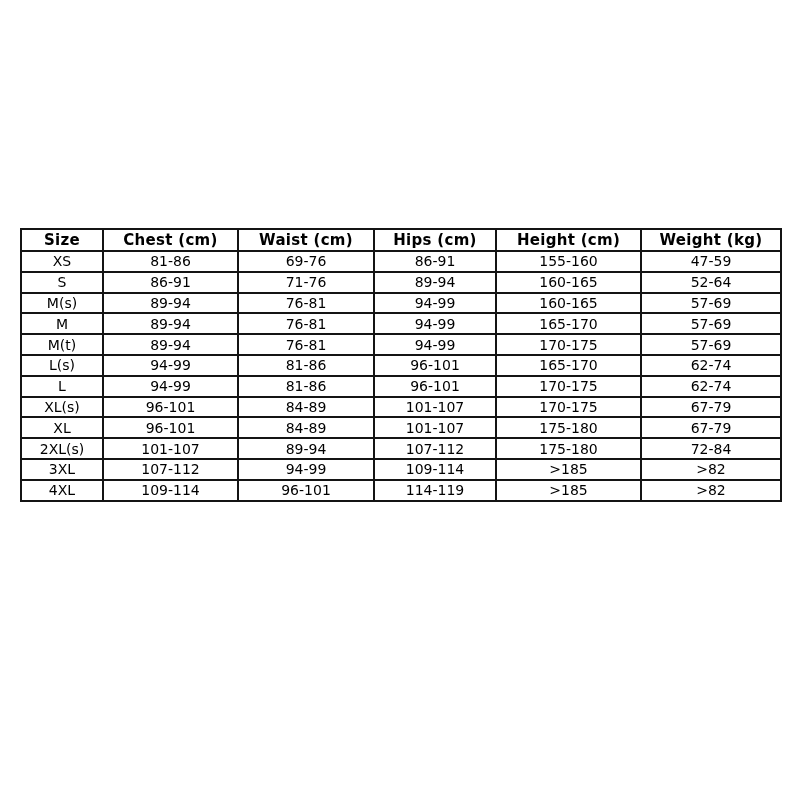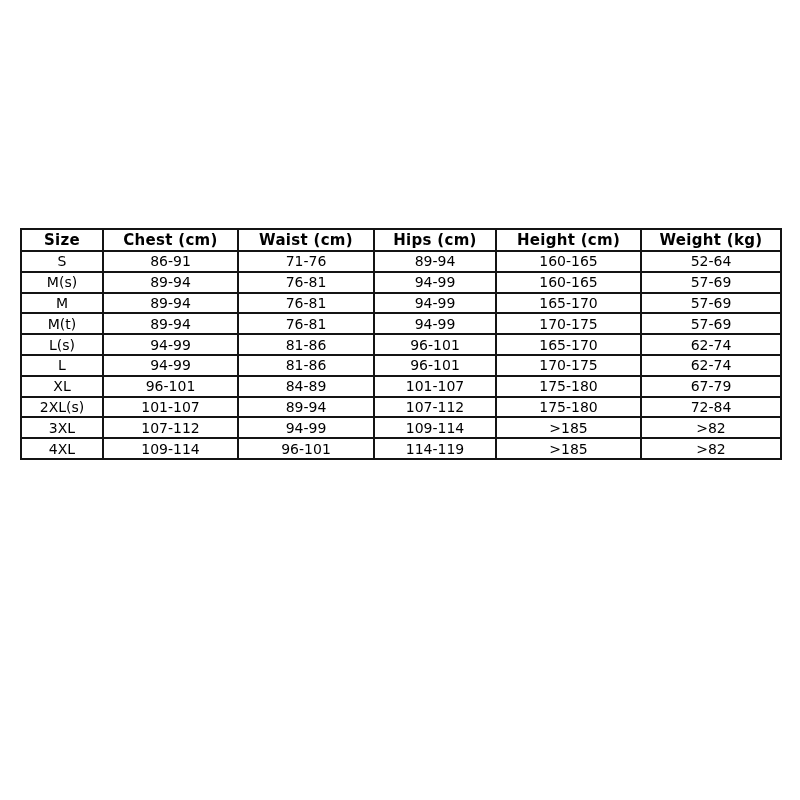"XS" tr { html: none -> <tr> <td>XS</td> <td>81-86</td> <td>69-76</td> <td>86-91</td> <td>155-160</td> <td>47-59</td> </tr> }
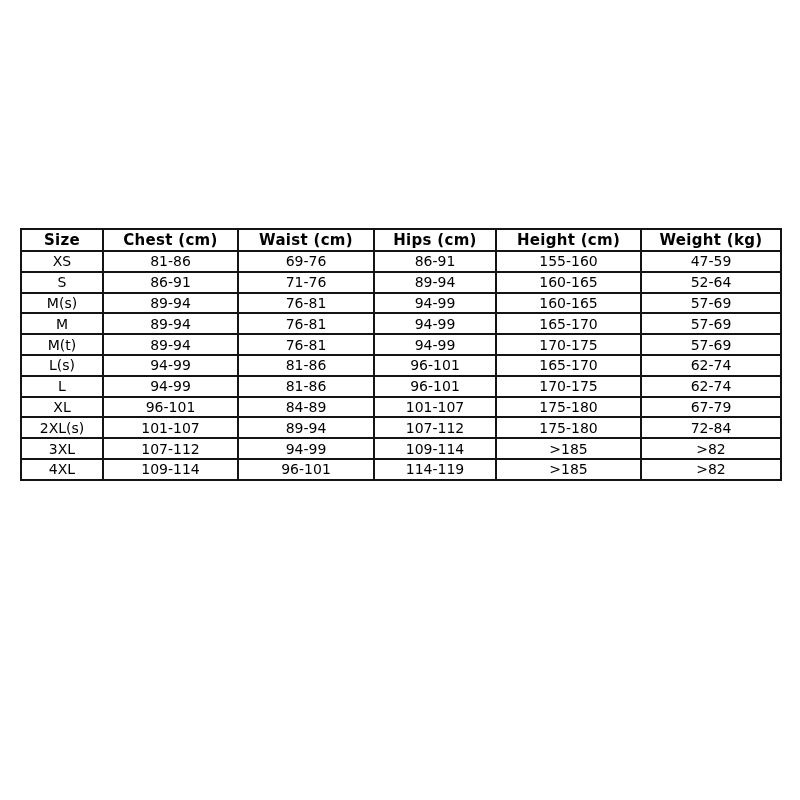"XL(s)" tr { html: none -> <tr> <td>XL(s)</td> <td>96-101</td> <td>84-89</td> <td>101-107</td> <td>170-175</td> <td>67-79</td> </tr> }
